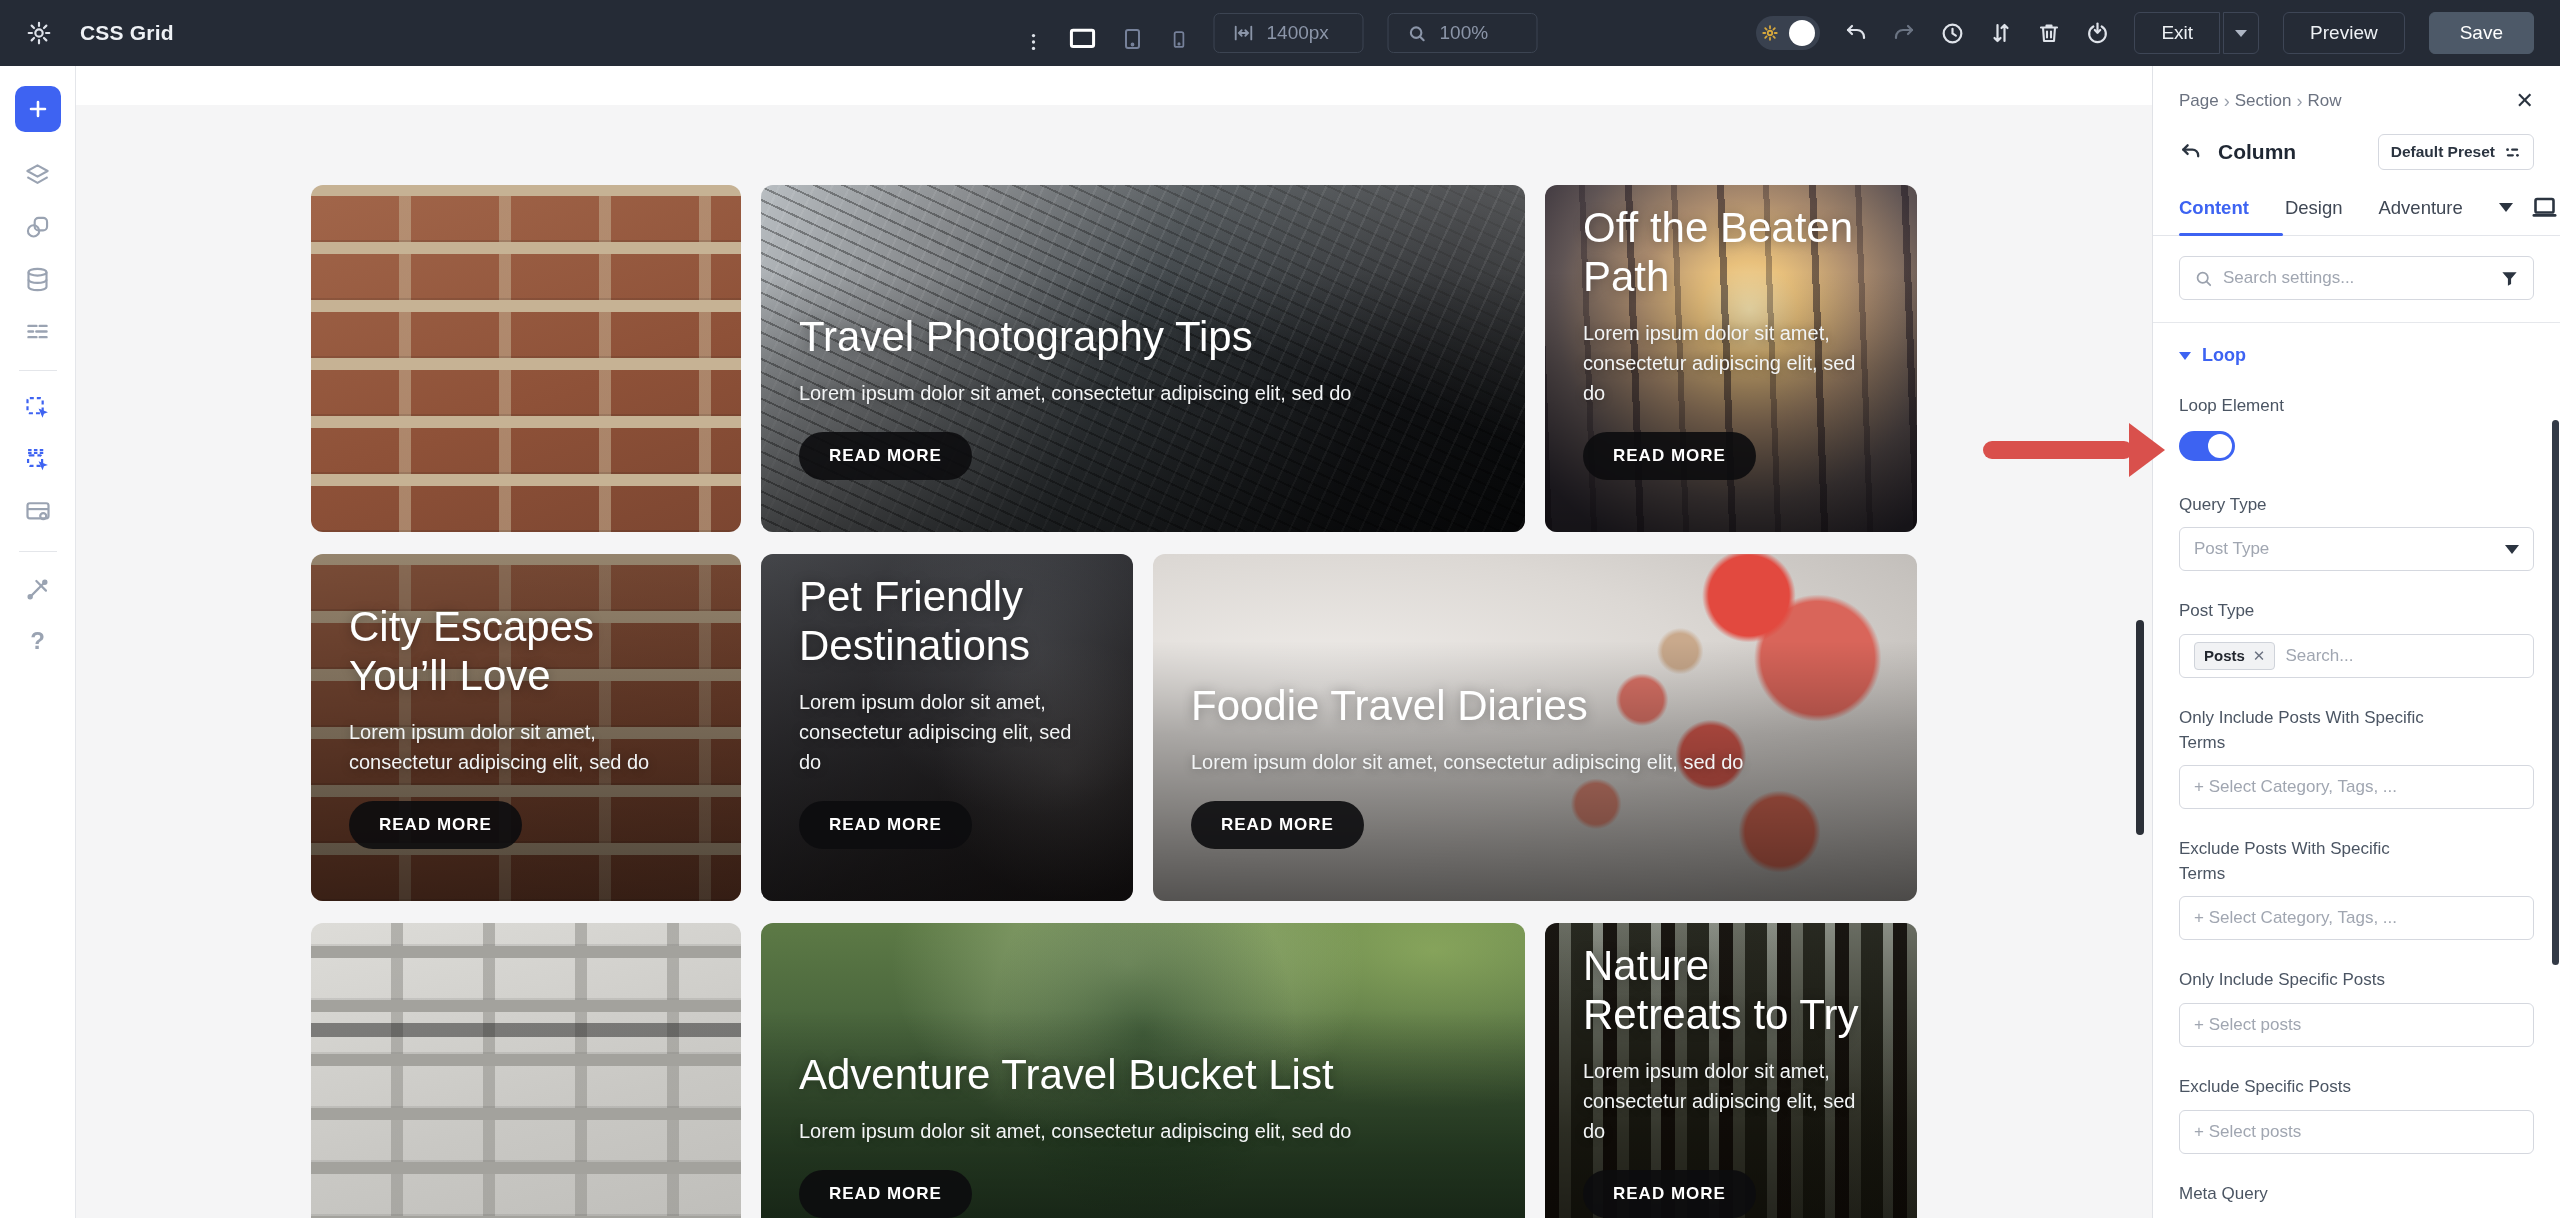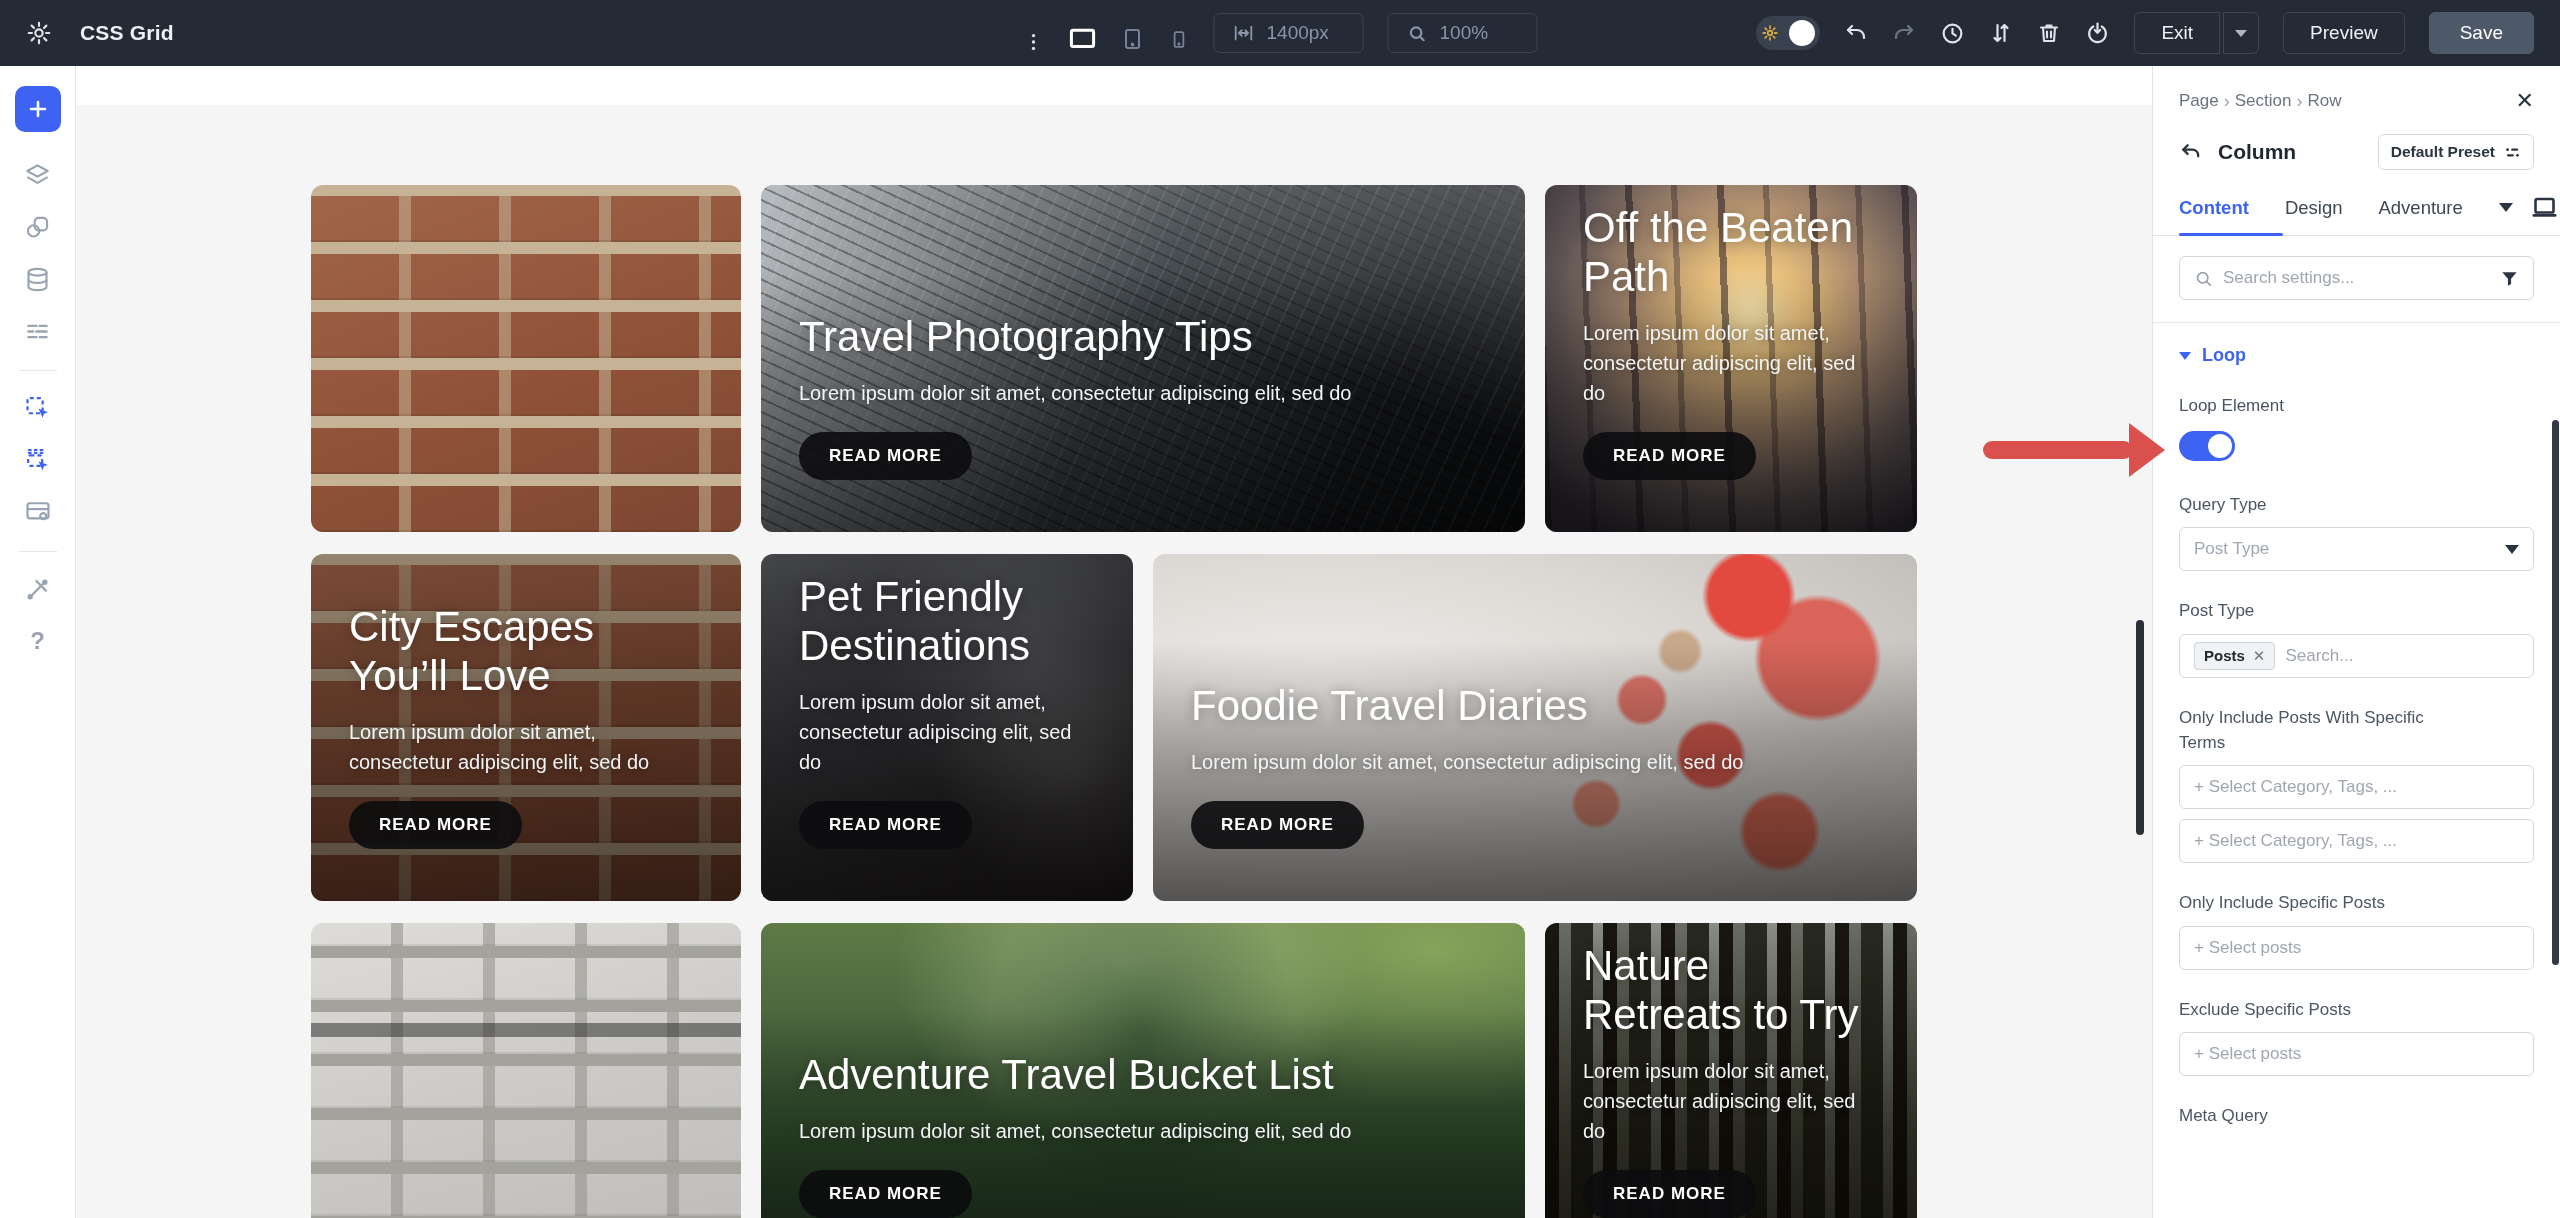"Exclude Posts With Specific Terms" div.field-label { html: none -> <div>Exclude Posts With Specific Terms</div> }
